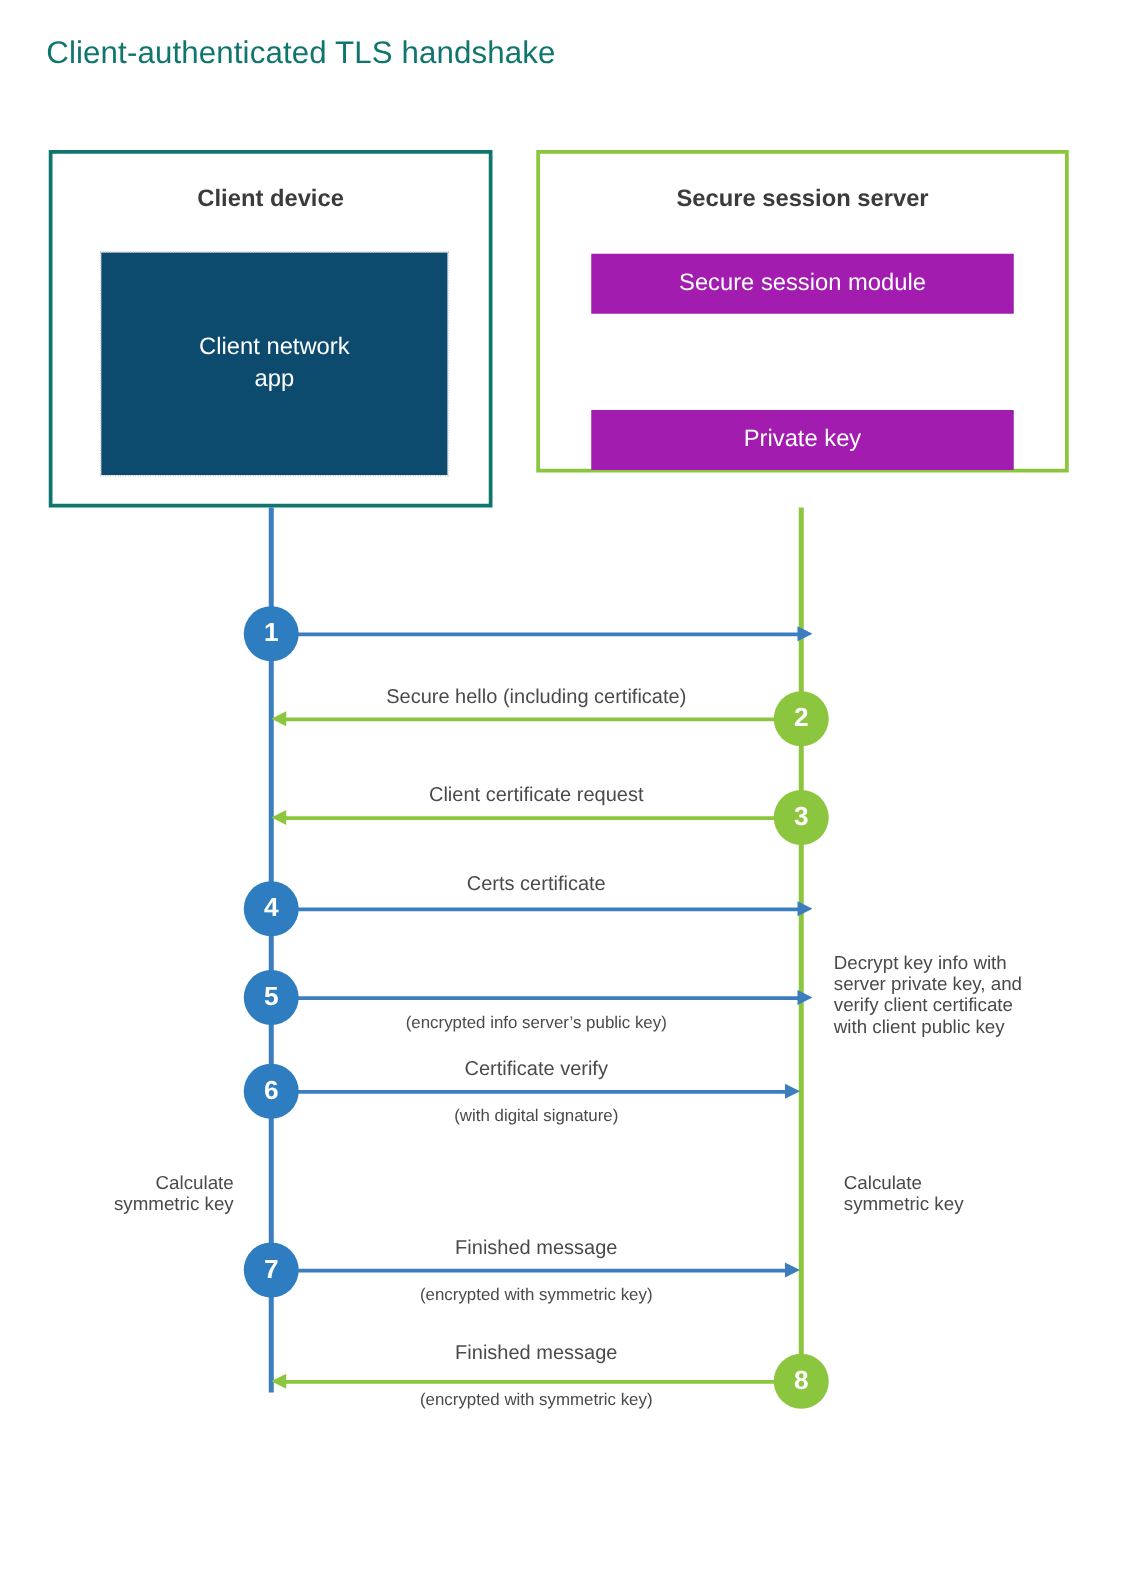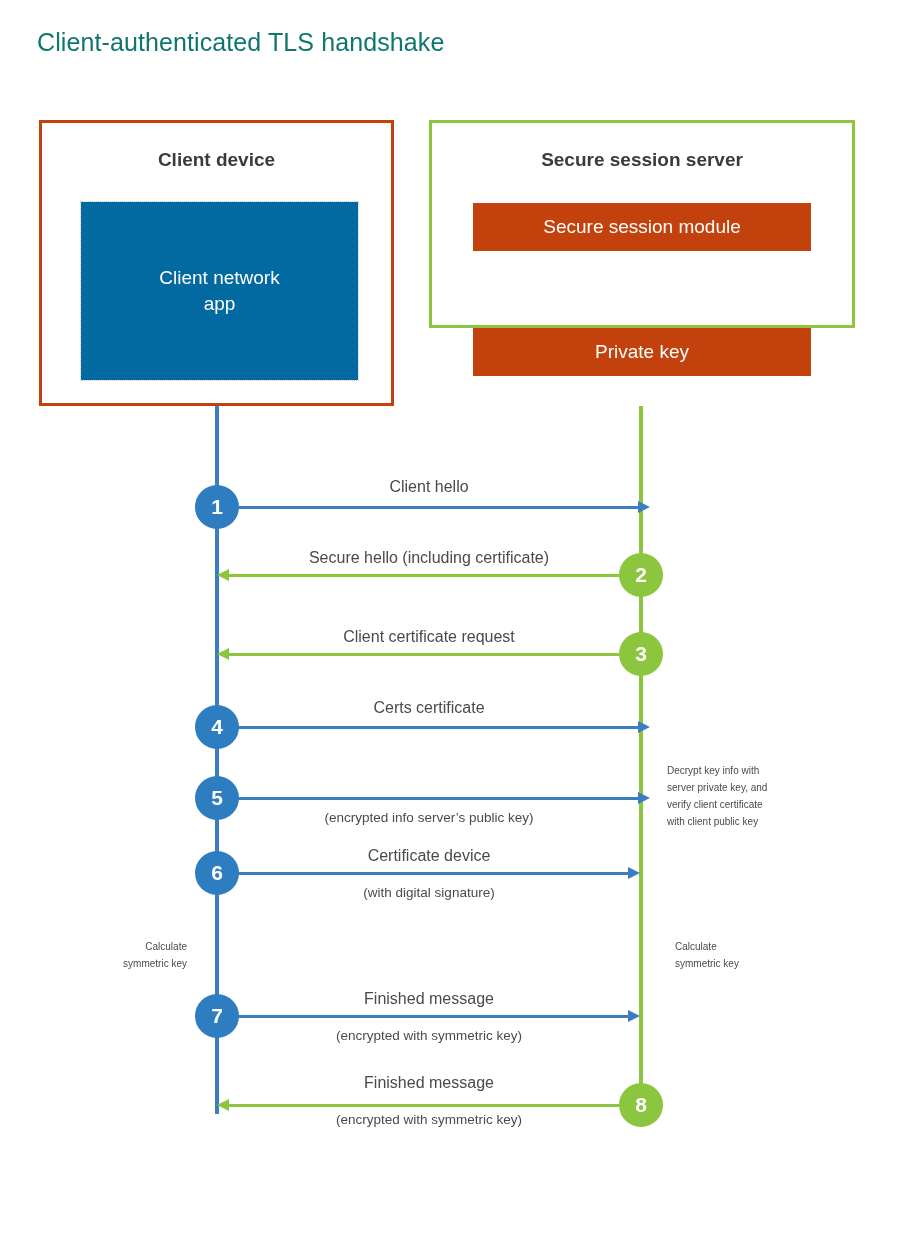"Client device" .entity.client { border: 3px solid #c2410c -> 3px solid #0f766e }
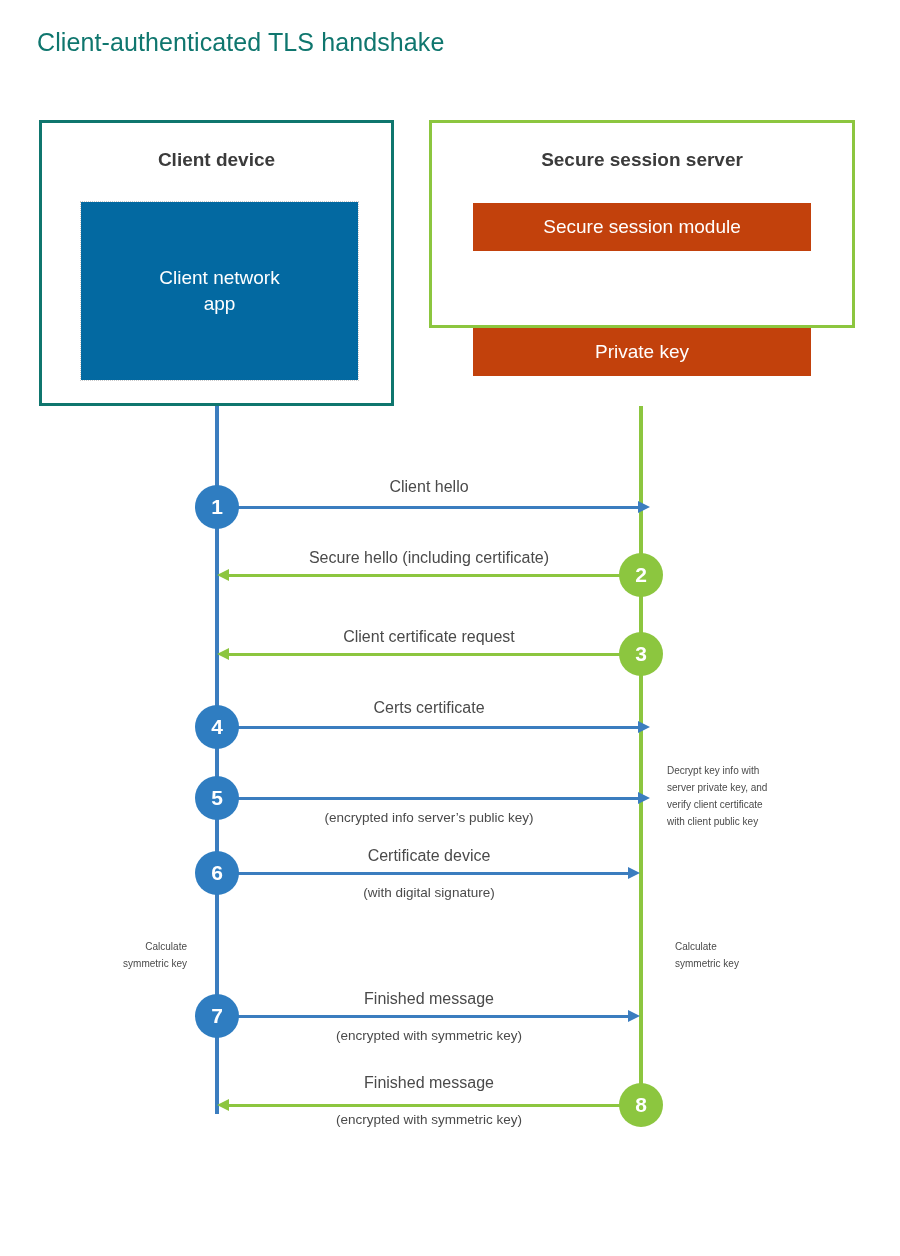"Secure session server" .entity.server { height: 208px -> 258px }
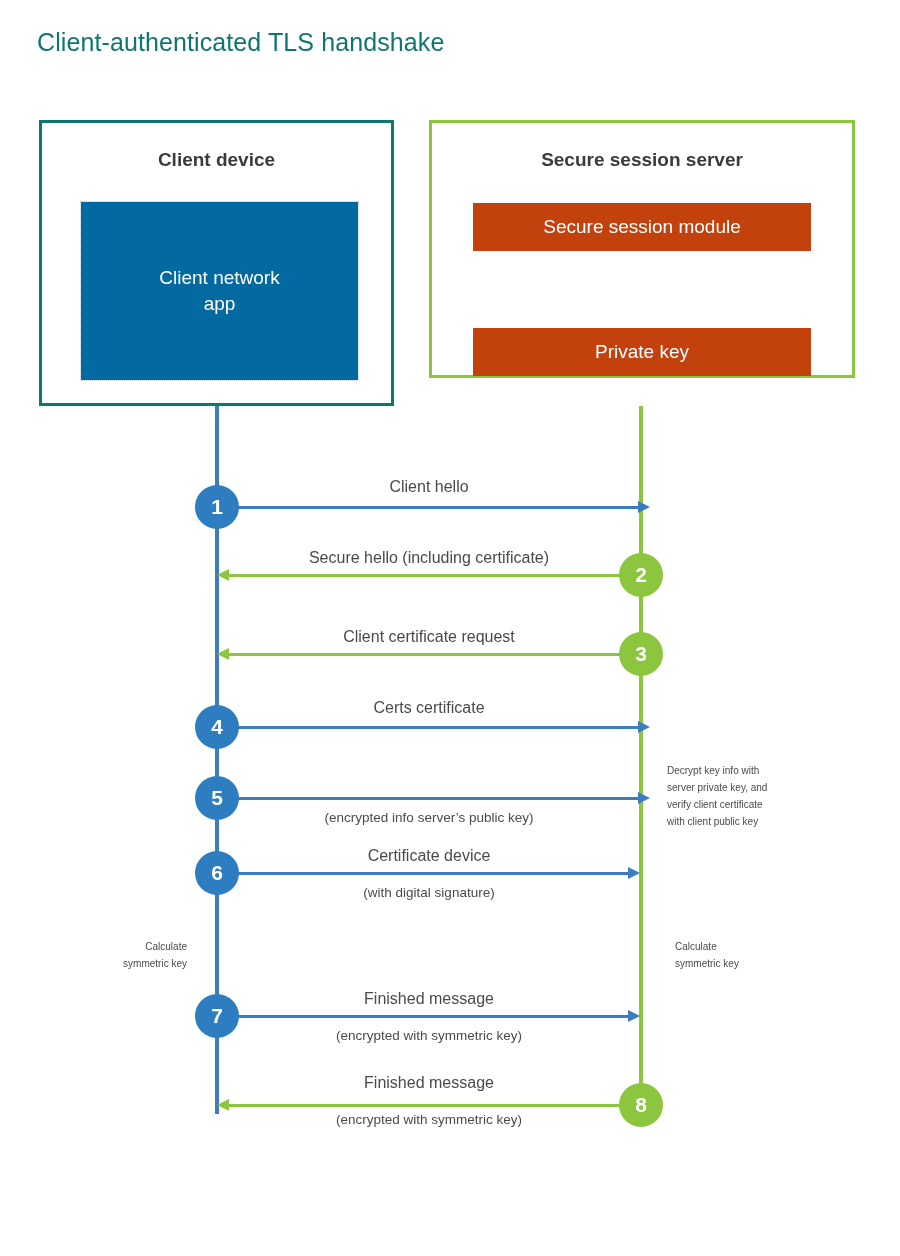"Secure session module" .srv-block { background: #c2410c -> #a21caf }
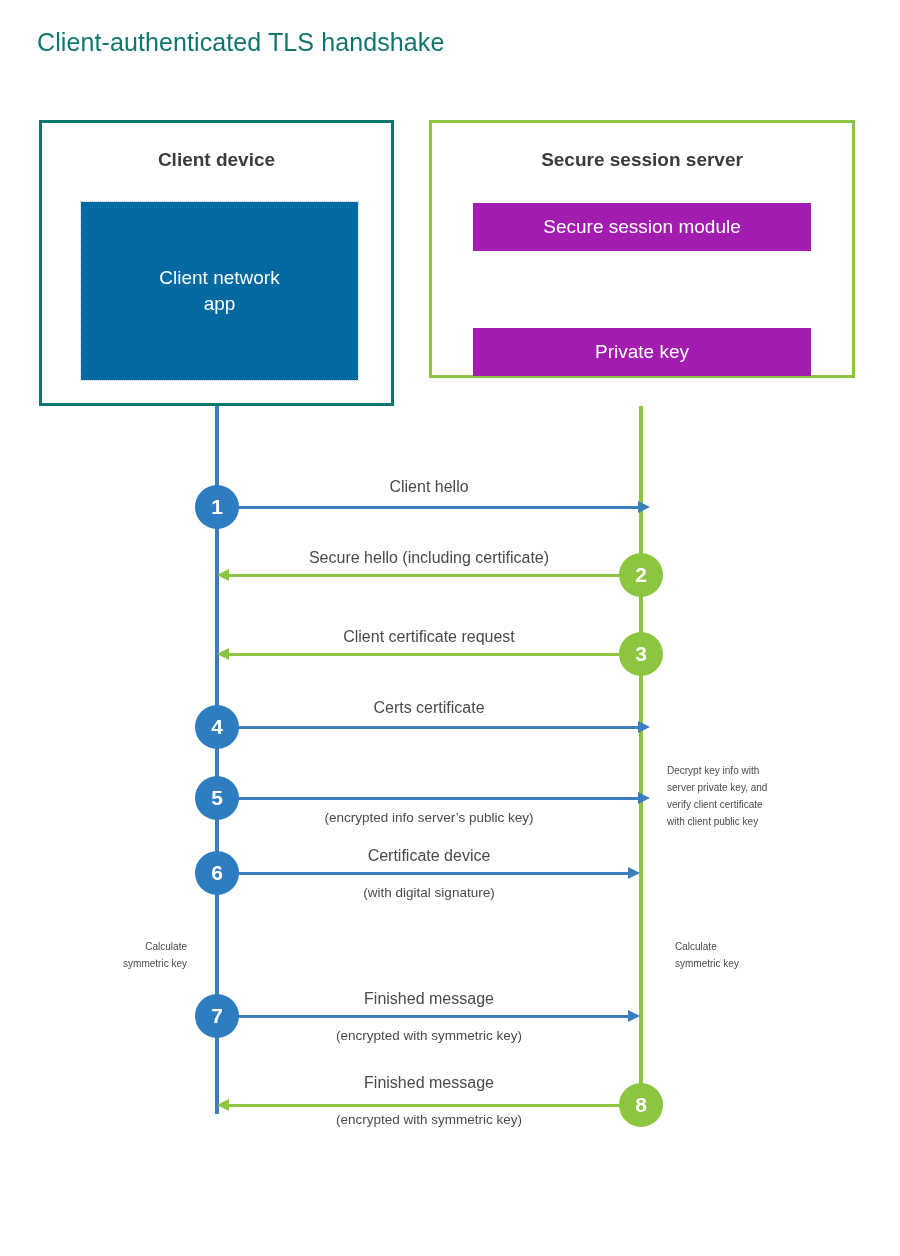"Client network" .app-block { background: #0369a1 -> #0c4a6e }
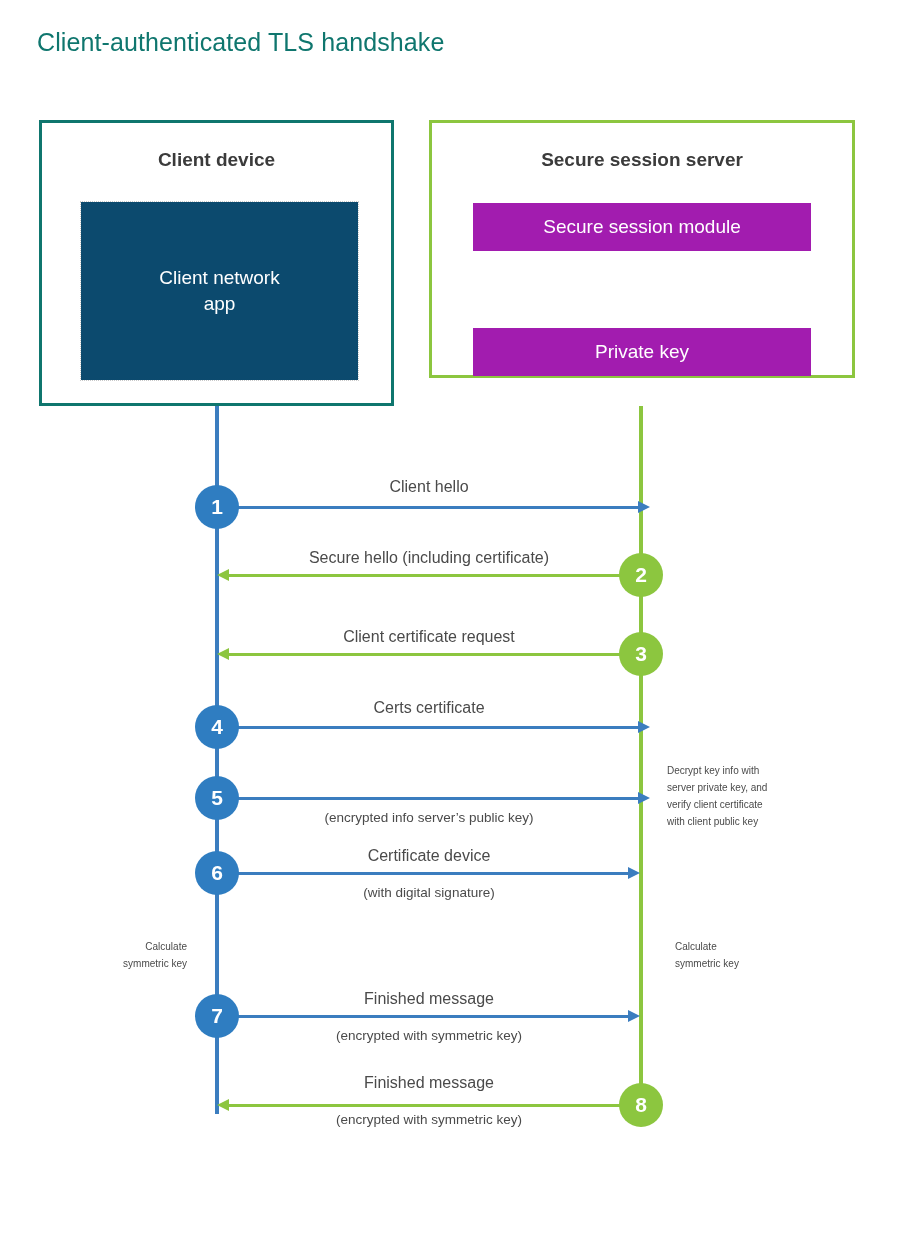"Client hello" div.msg { html: <div>Client hello</div> -> none }
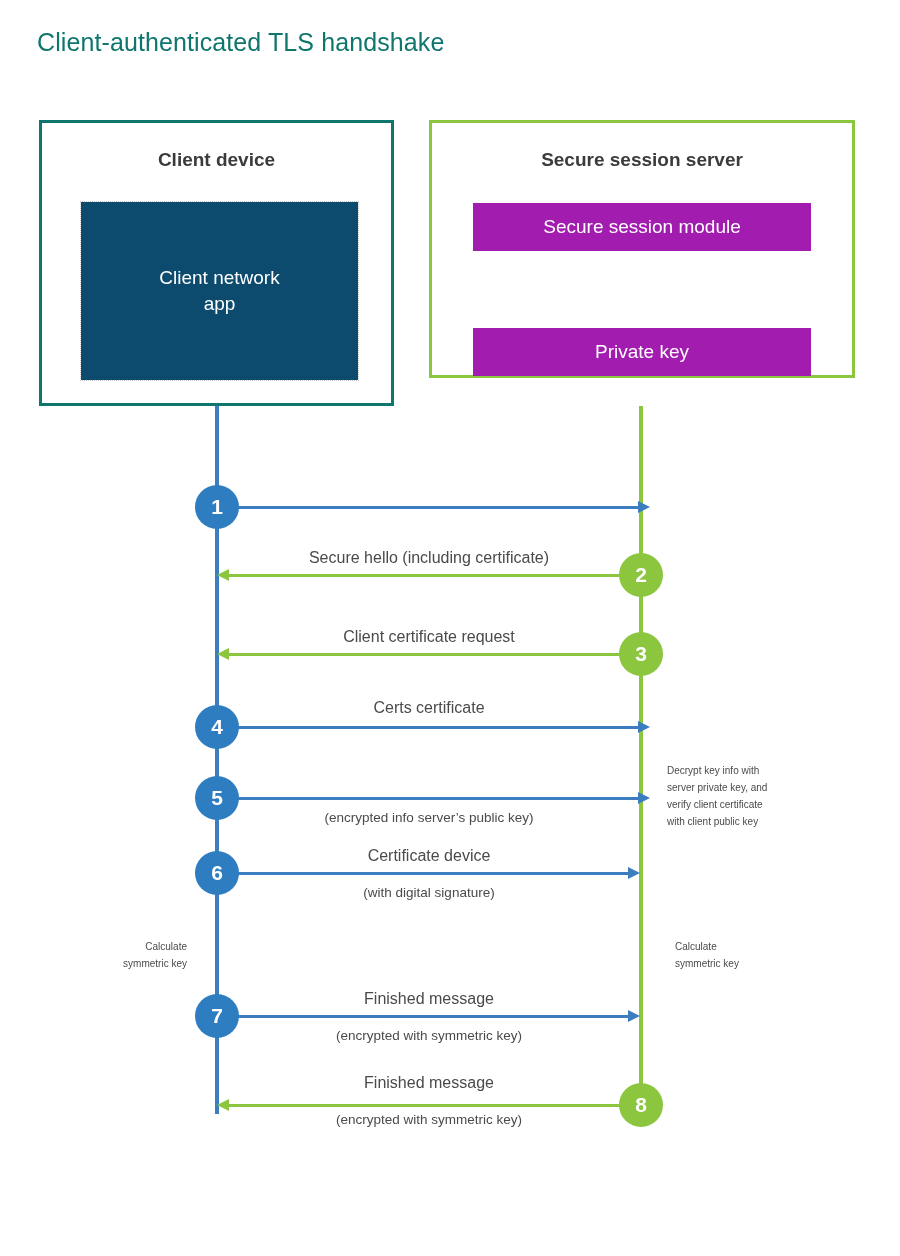"Decrypt key info with" .note { font-size: 10px -> 15px }
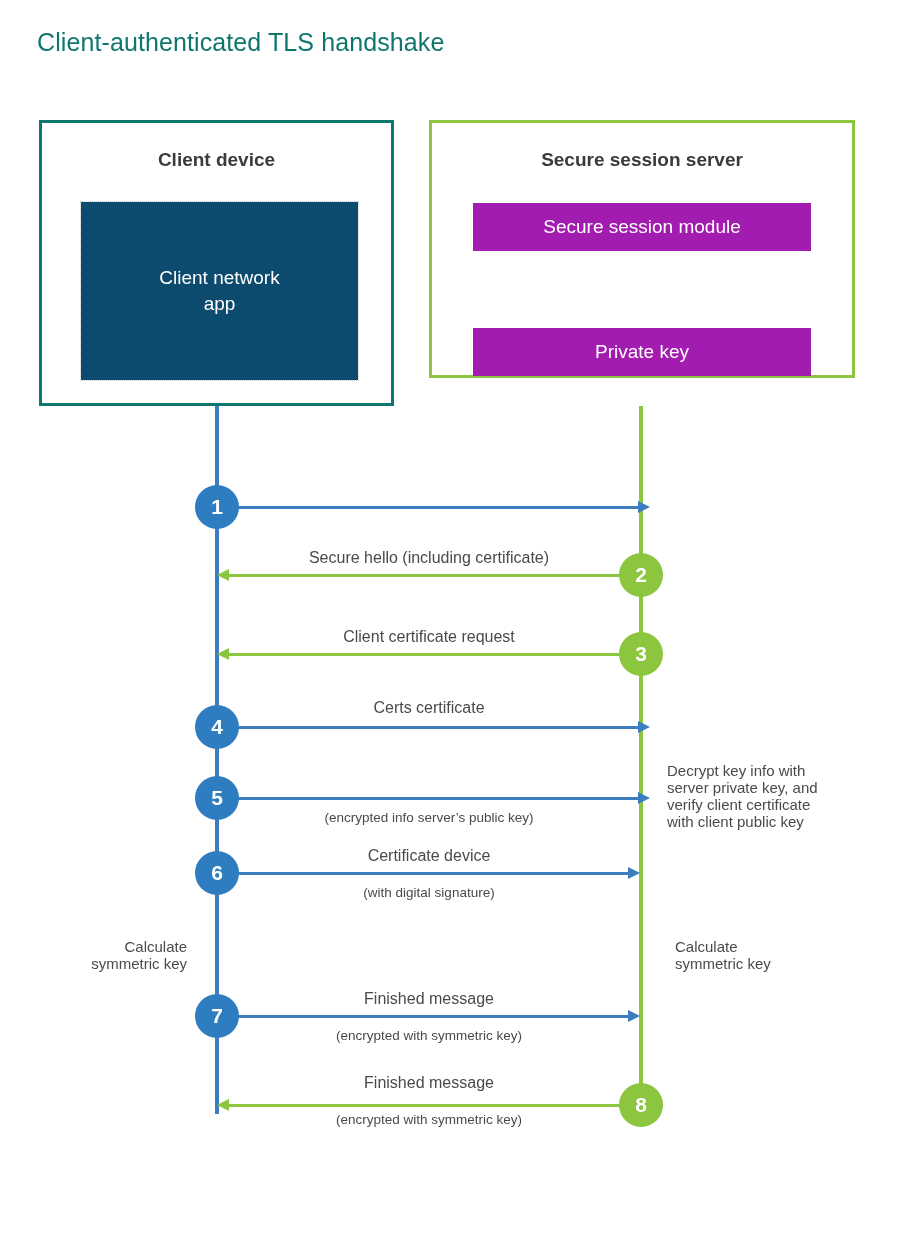"Certificate device" div.msg { text: device -> verify }
